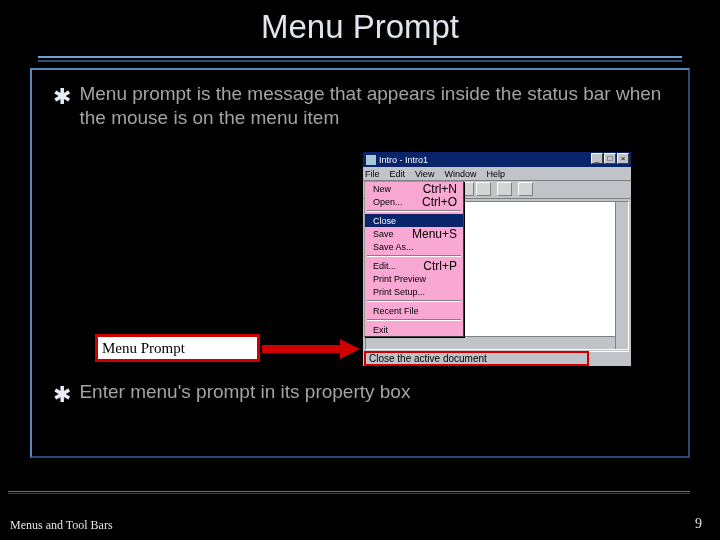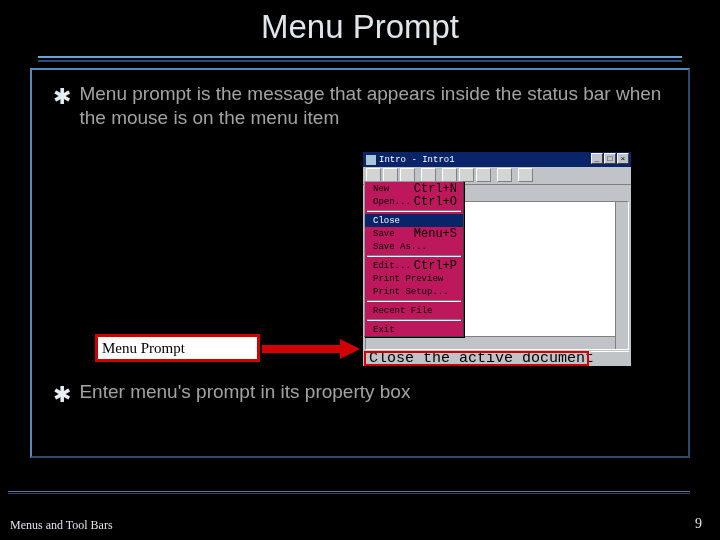"Intro - Intro1" .win { font-family: Liberation Mono, monospace -> Liberation Sans, sans-serif }
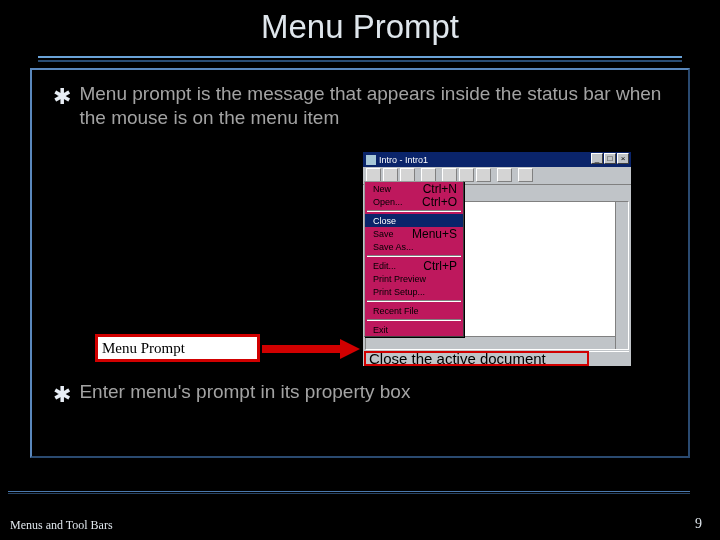"File" div.menubar { html: none -> <div> <span>File</span> <span>Edit</span> <span>View</span> <span>Window</span> <span>Help</span> </div> }
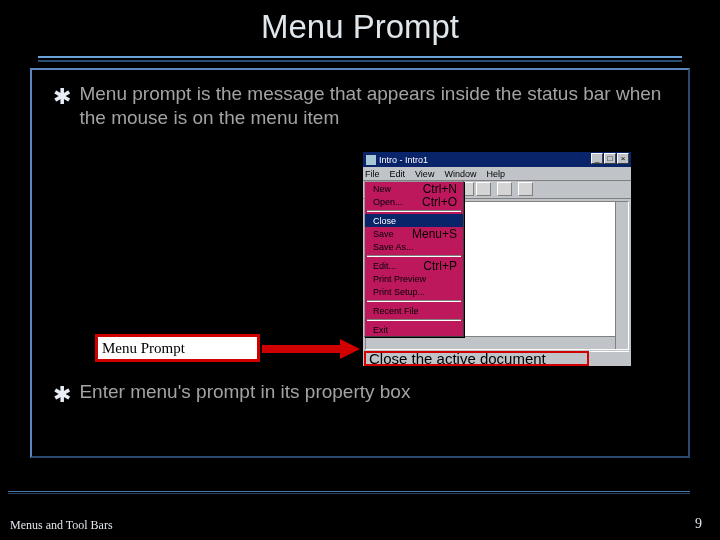"New" .dd { background: #be185d -> #f9a8d4 }
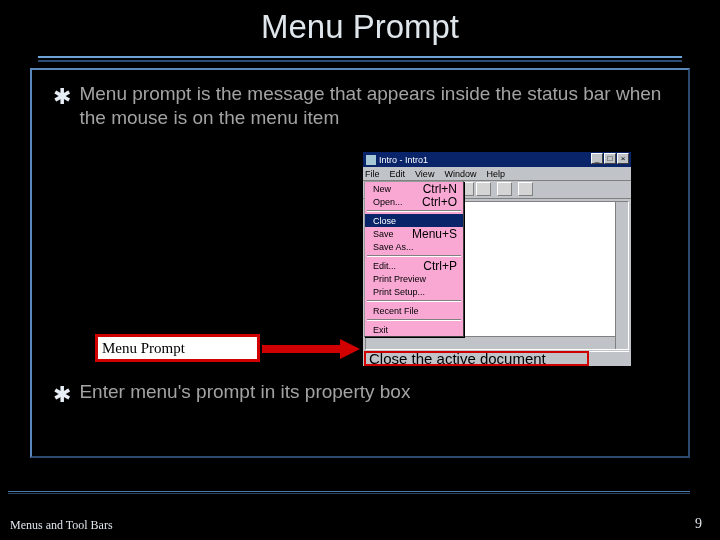"Close the active document" .win .statusbar { font-size: 15px -> 10px }
